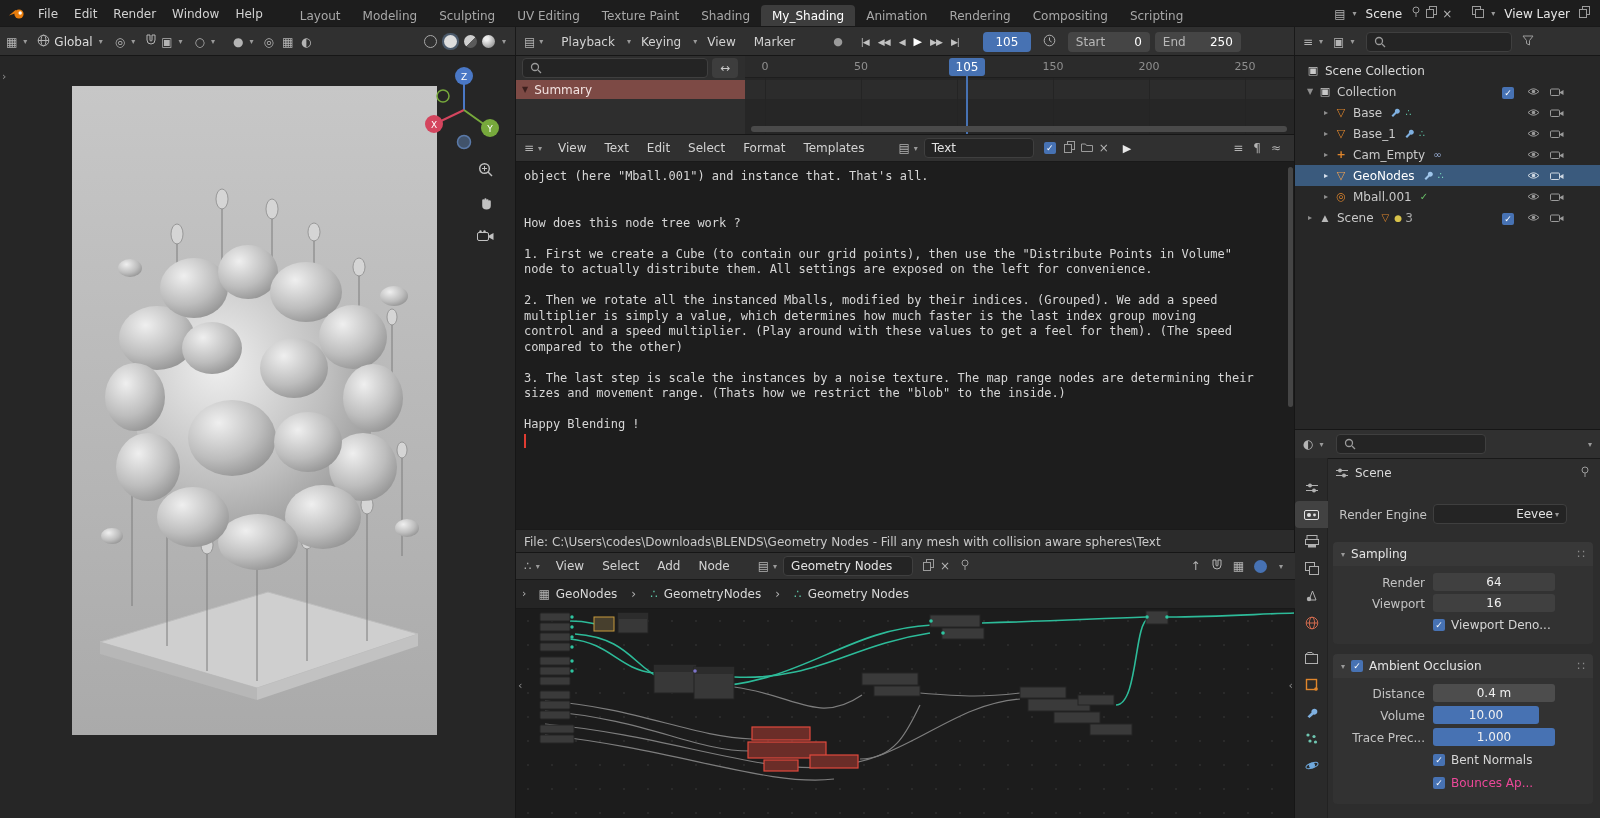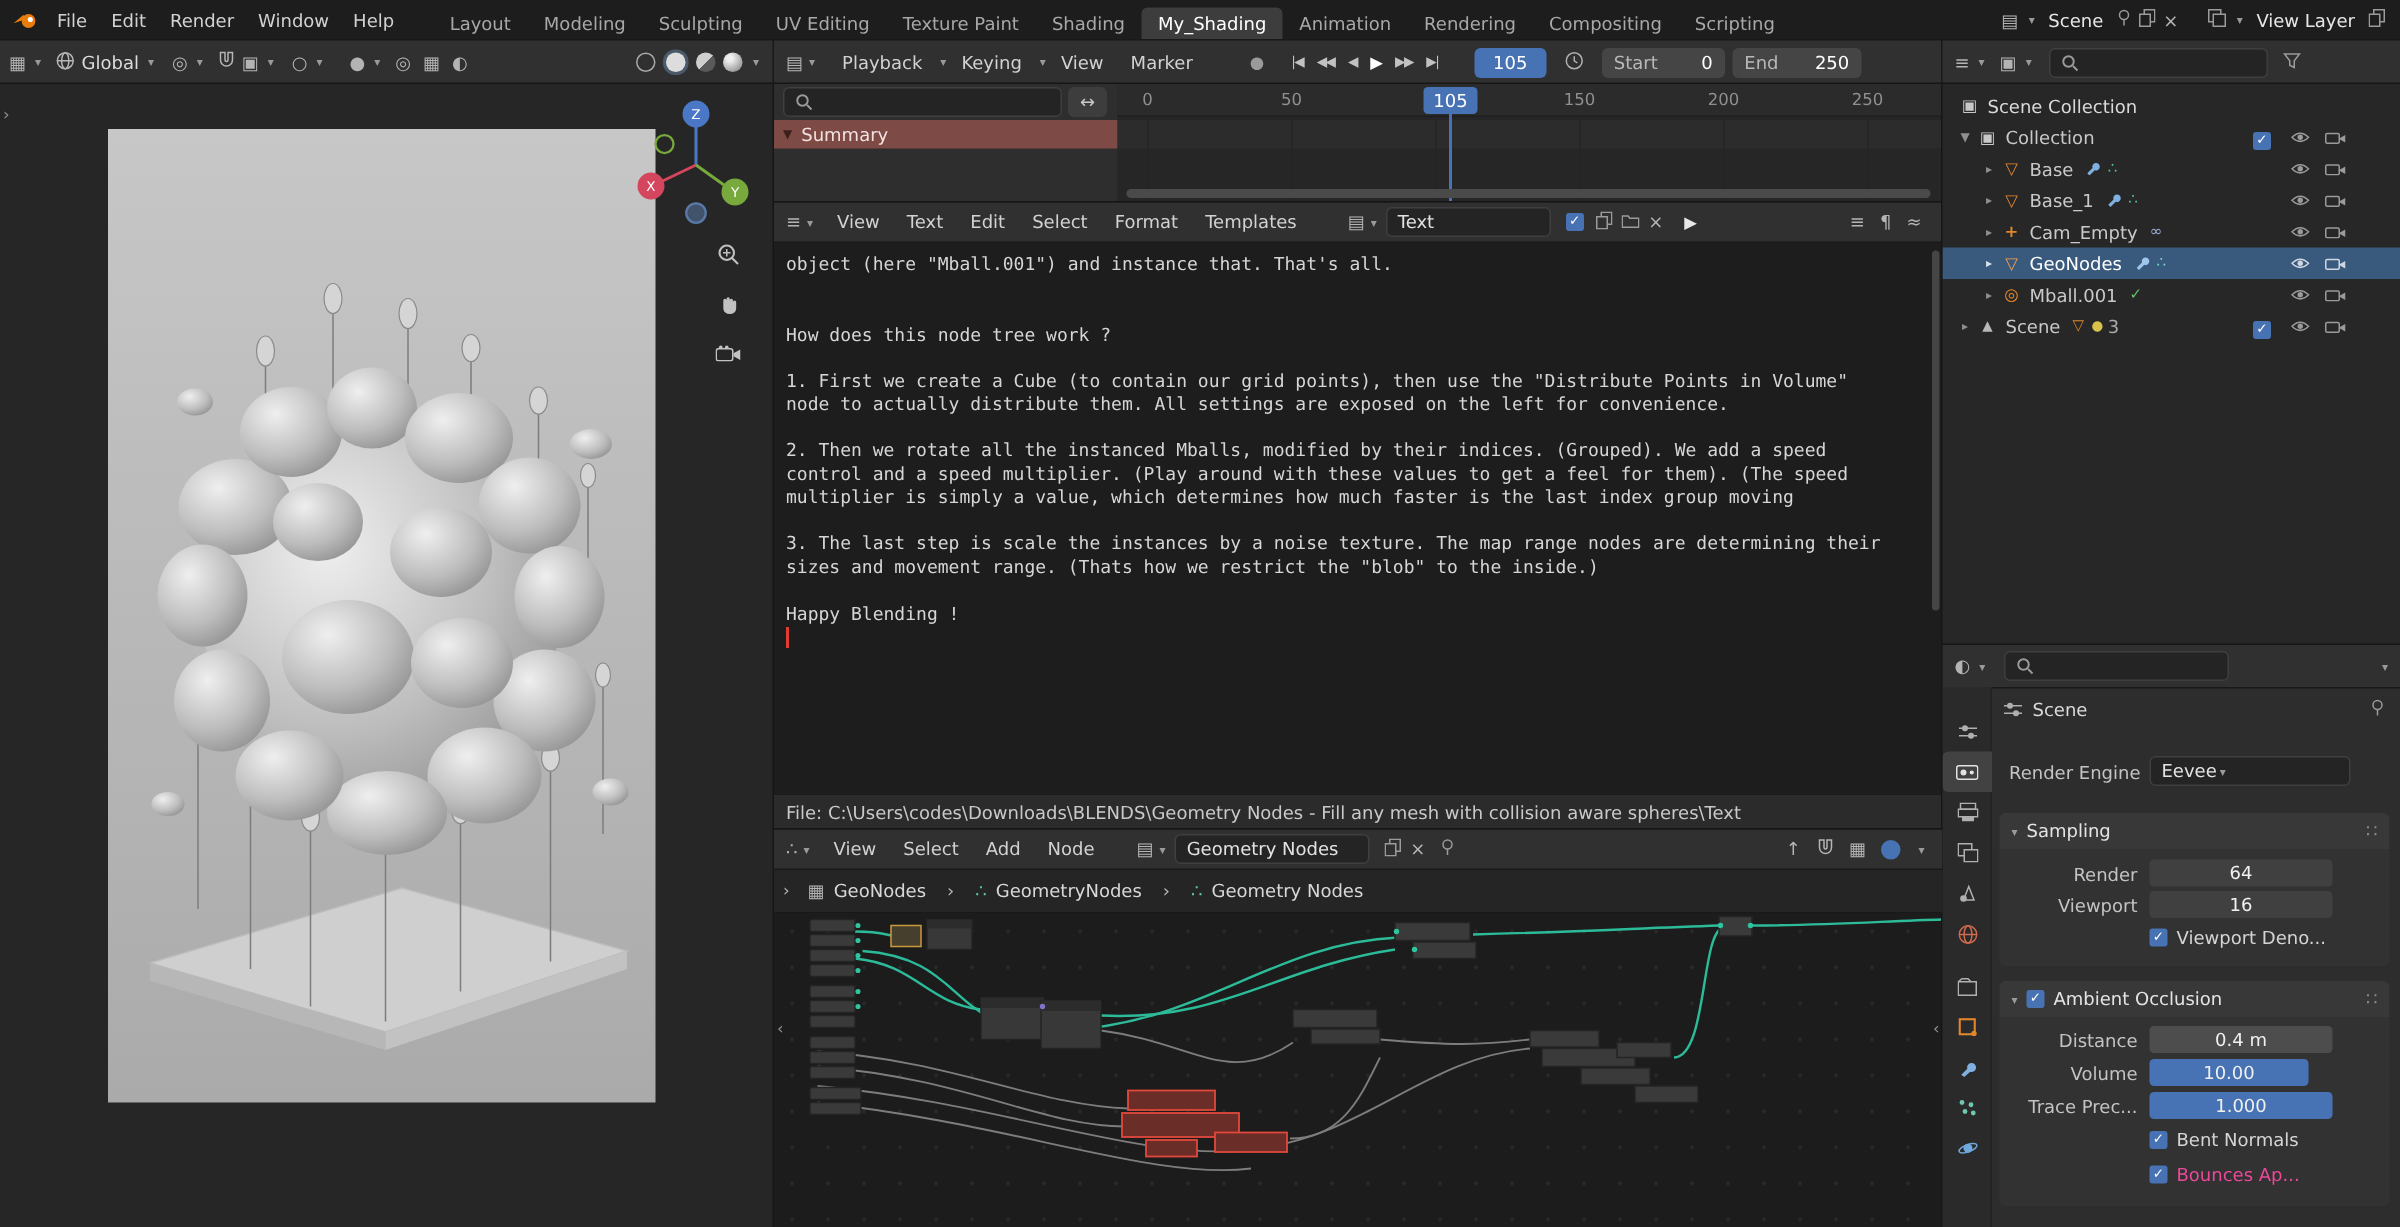"control and a speed multiplier." div.tline { order: before "multiplier is simply a value," -> after "multiplier is simply a value," }
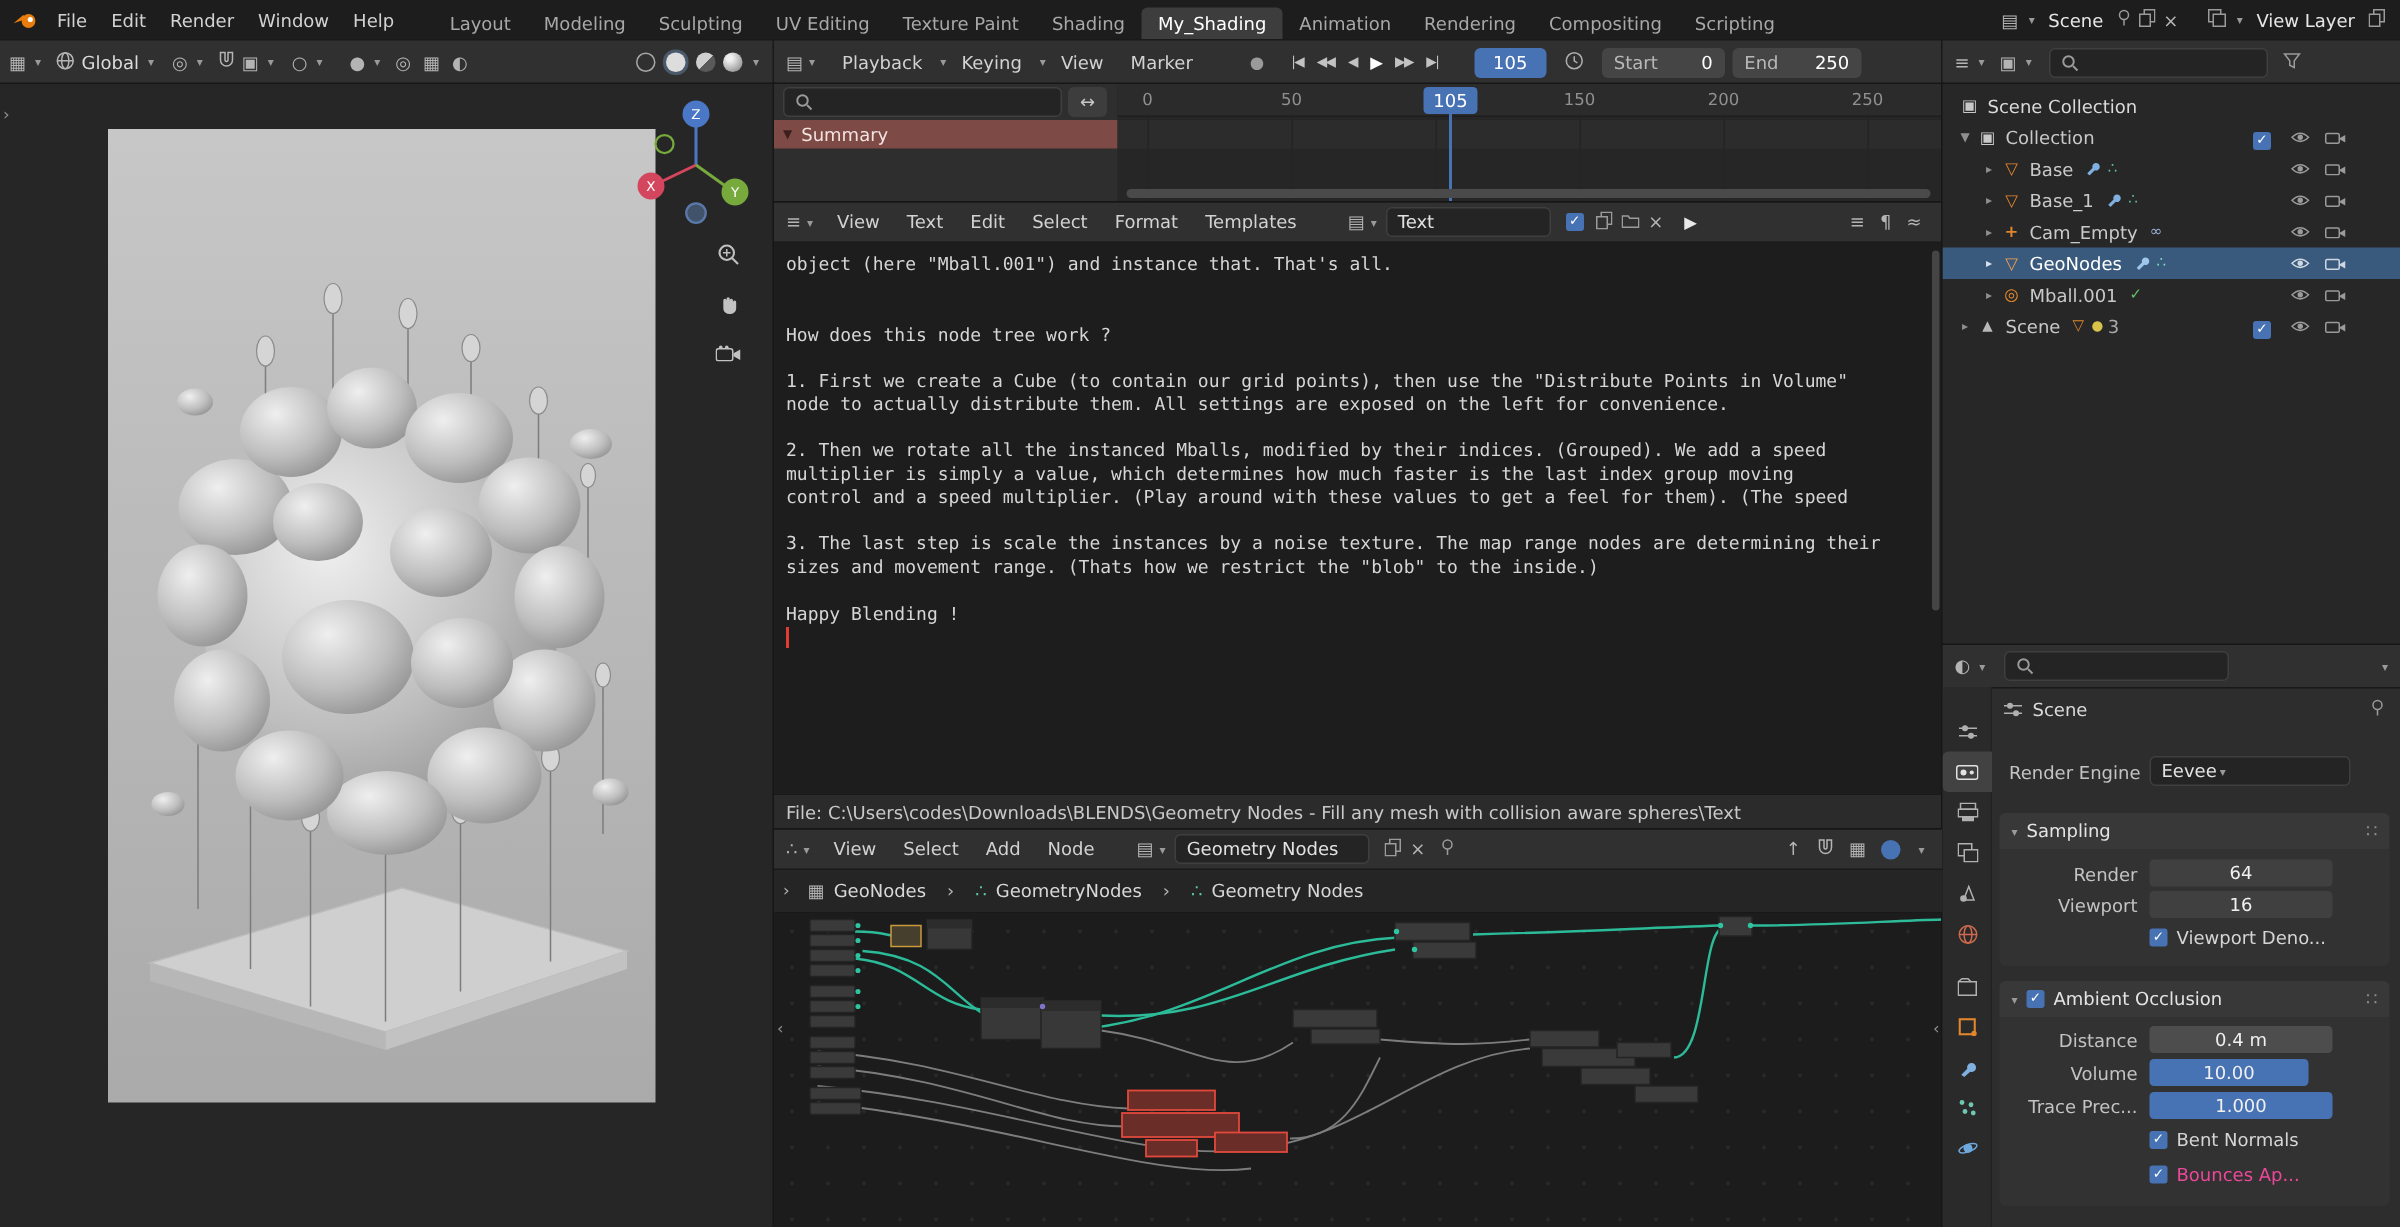"compared to the other)" div.tline { html: none -> <div>compared to the other)</div> }
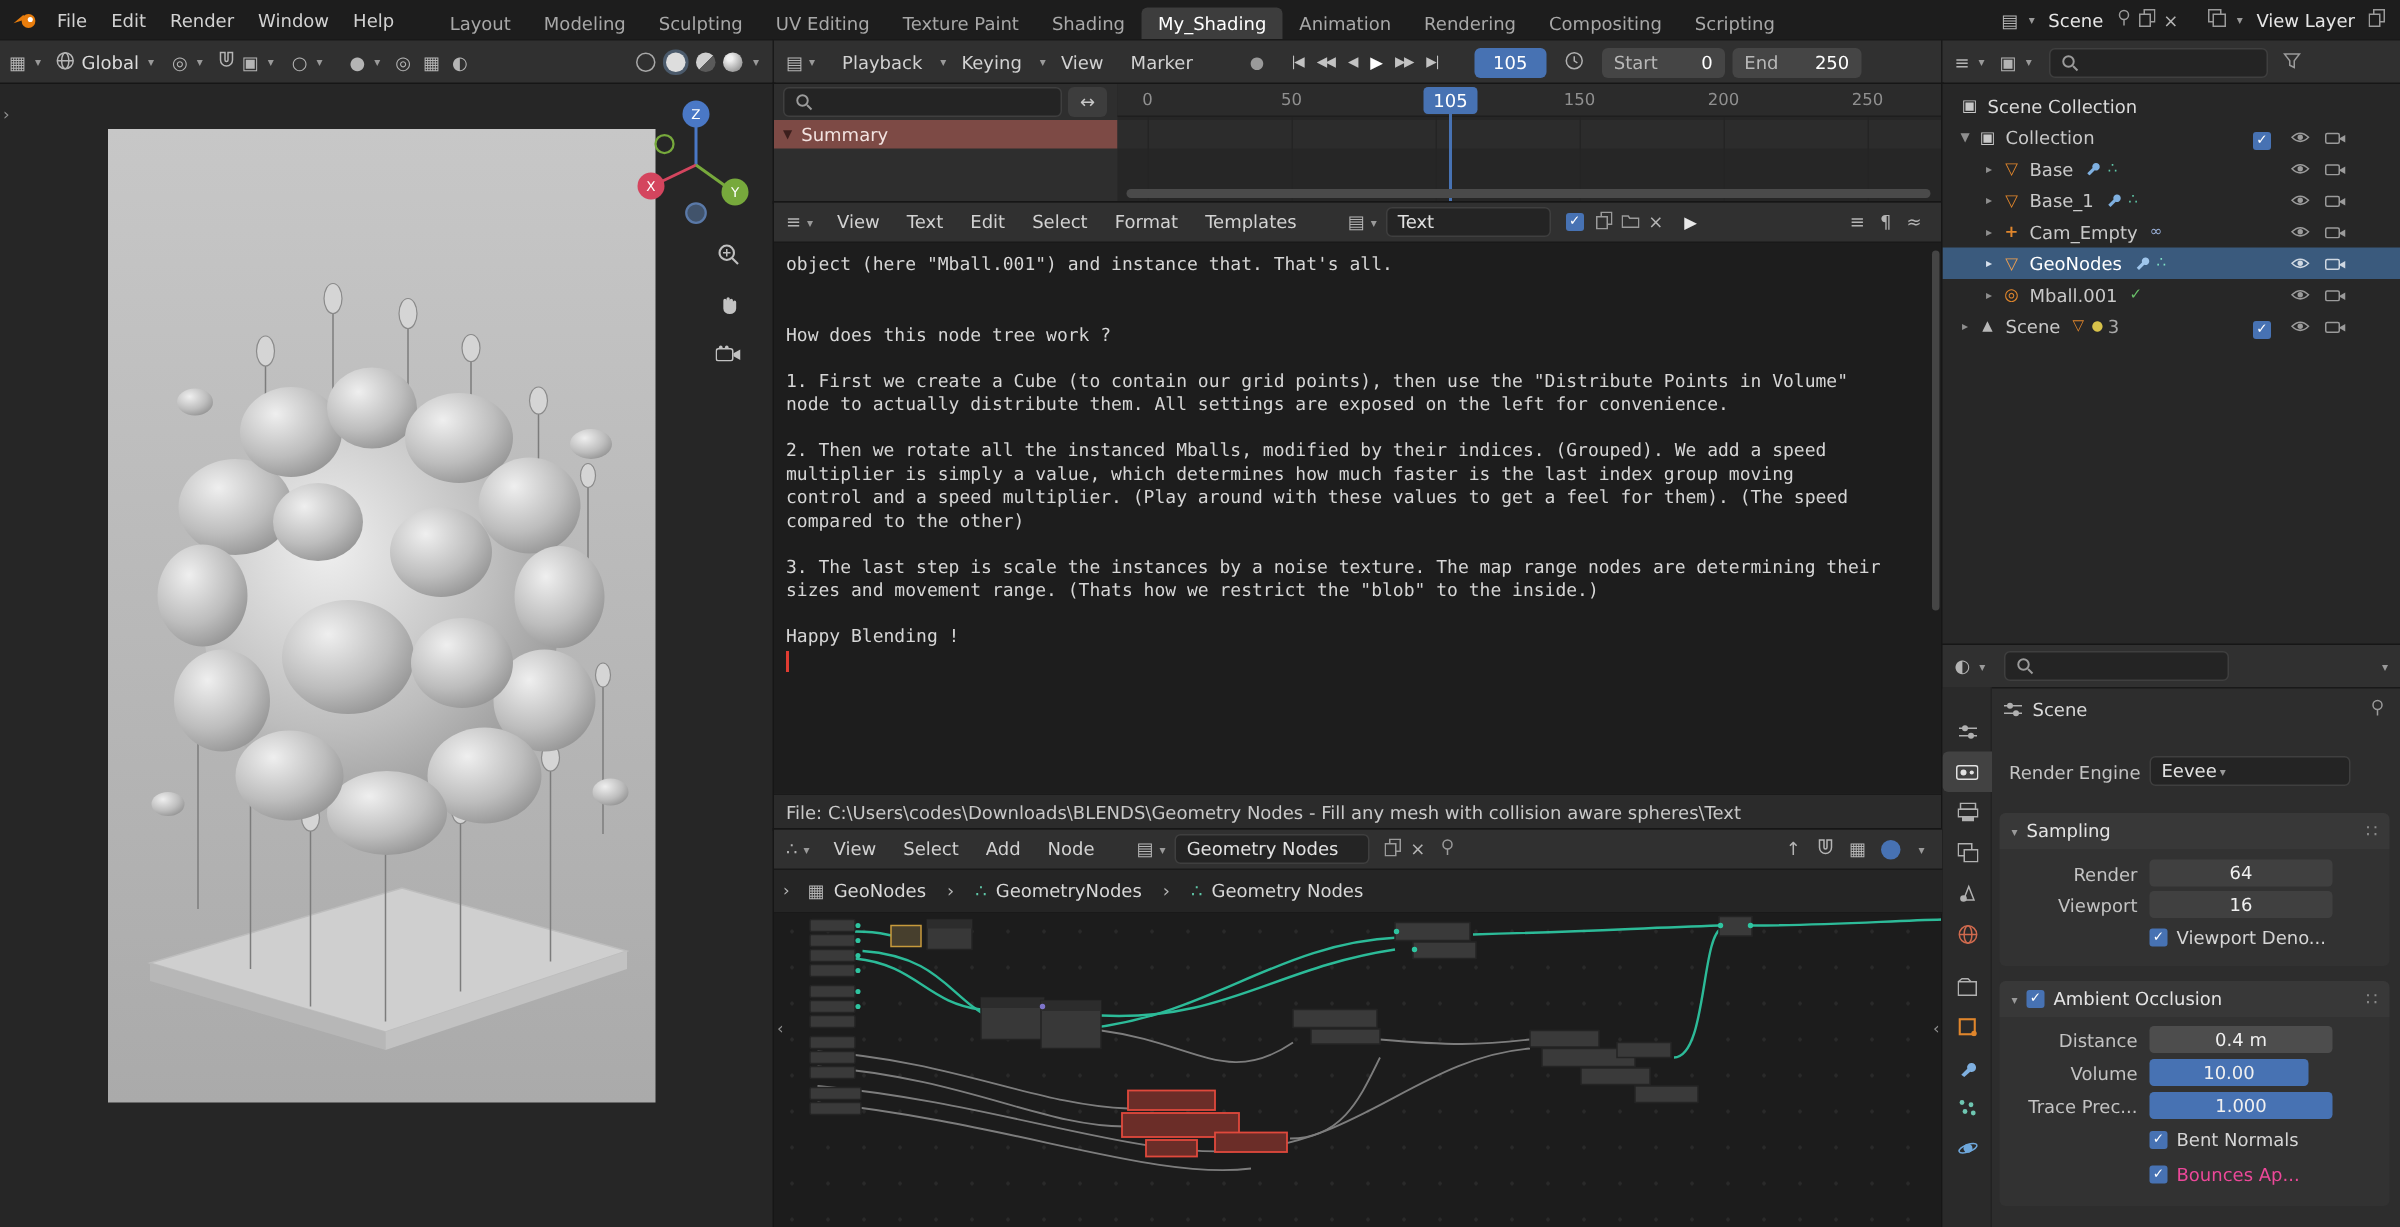"Eevee" div.tfield { justify-content: flex-start -> flex-end }
